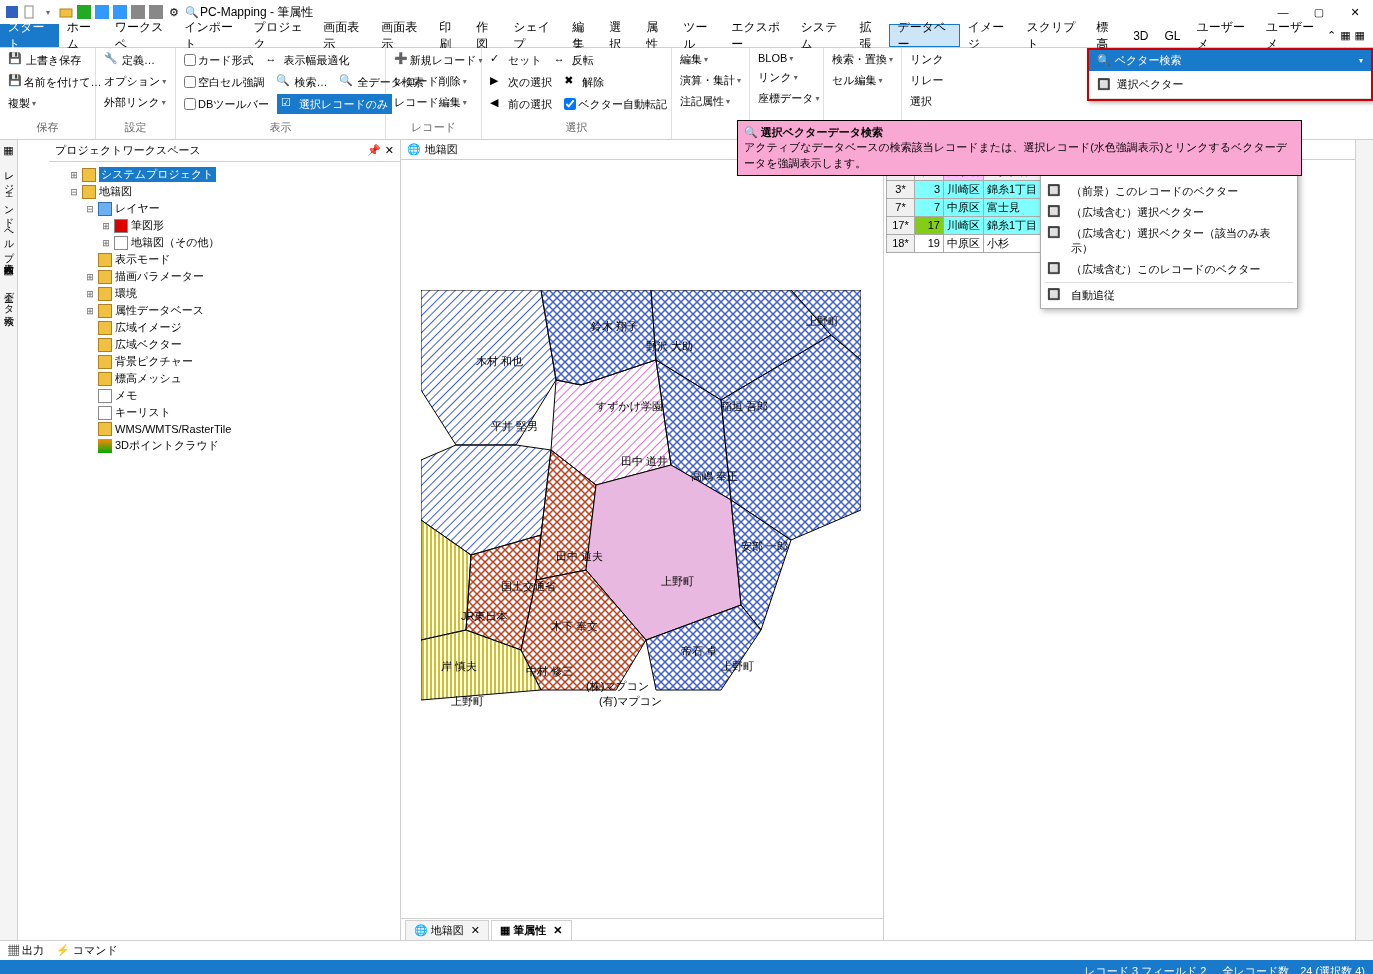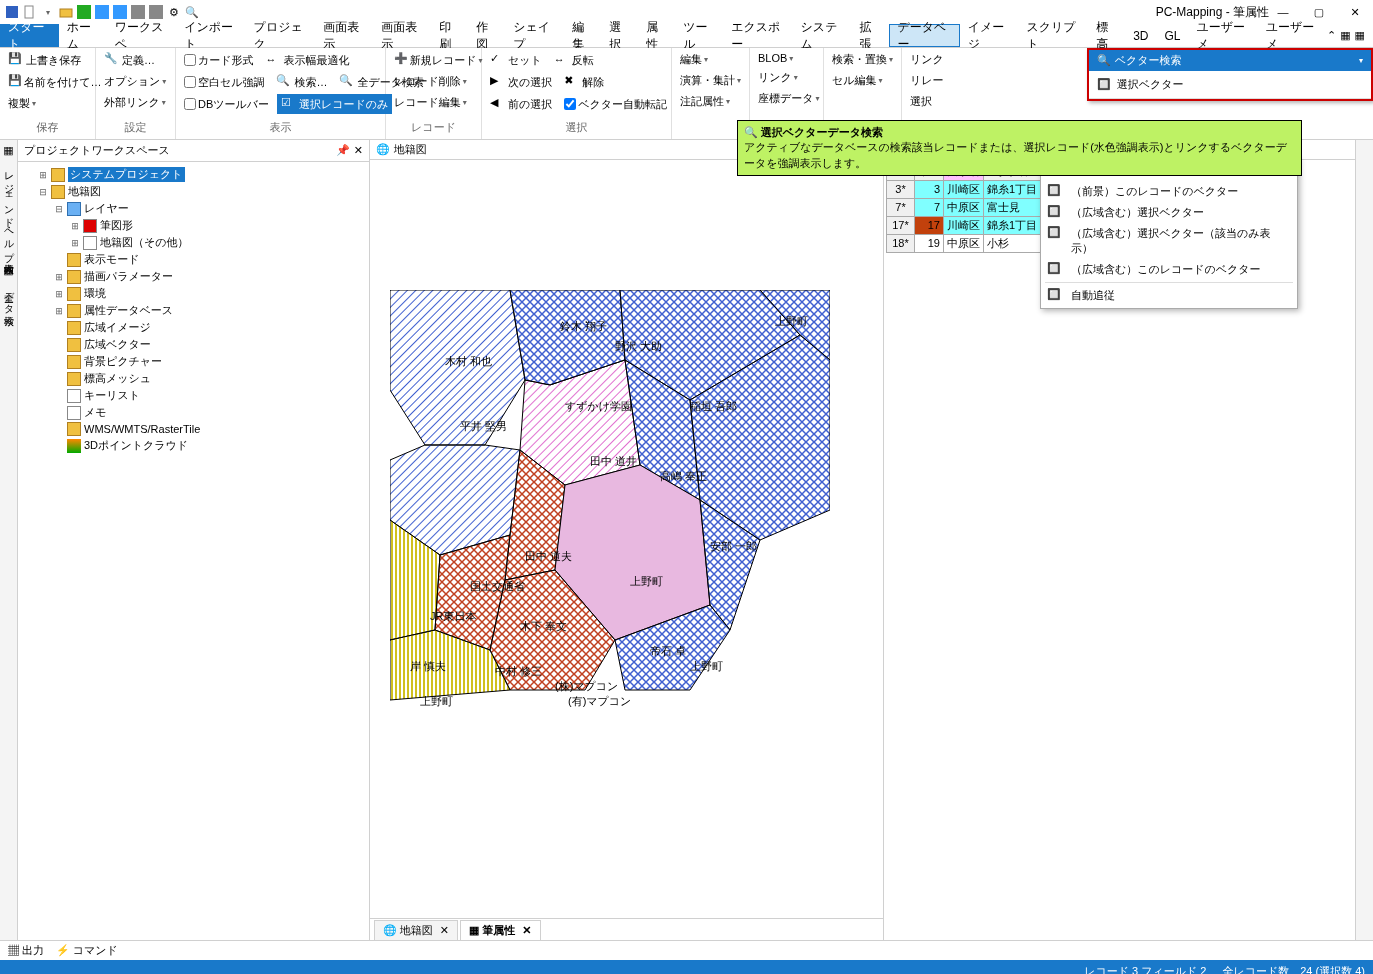"PC-Mapping - 筆属性" .title-text { text-align: right -> left }
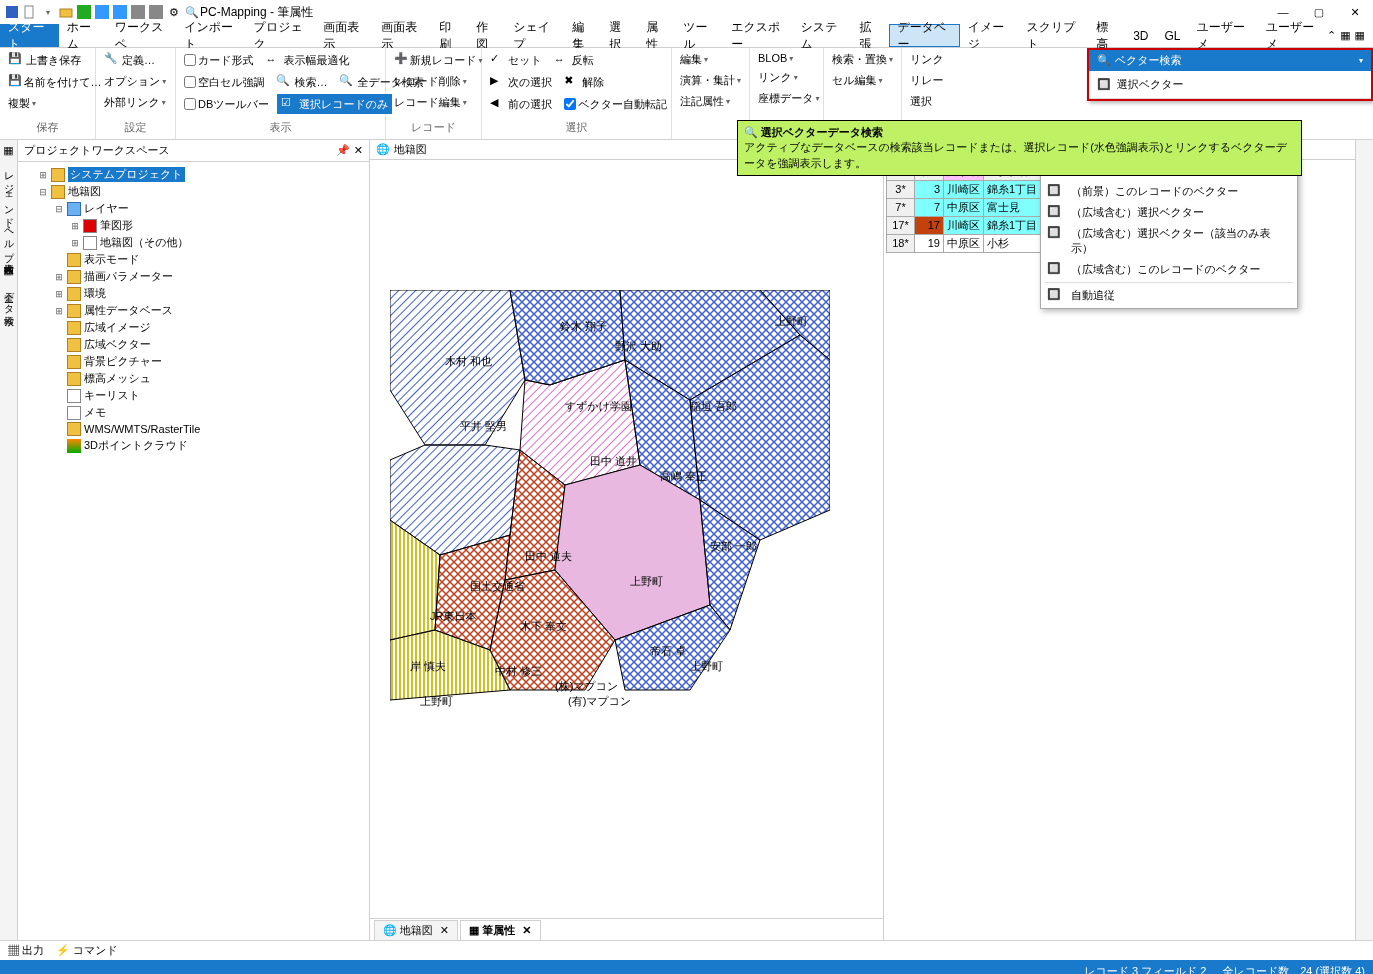"🔍 選択ベクターデータ検索" .tooltip { background: #bef264 -> #f9a8d4 }
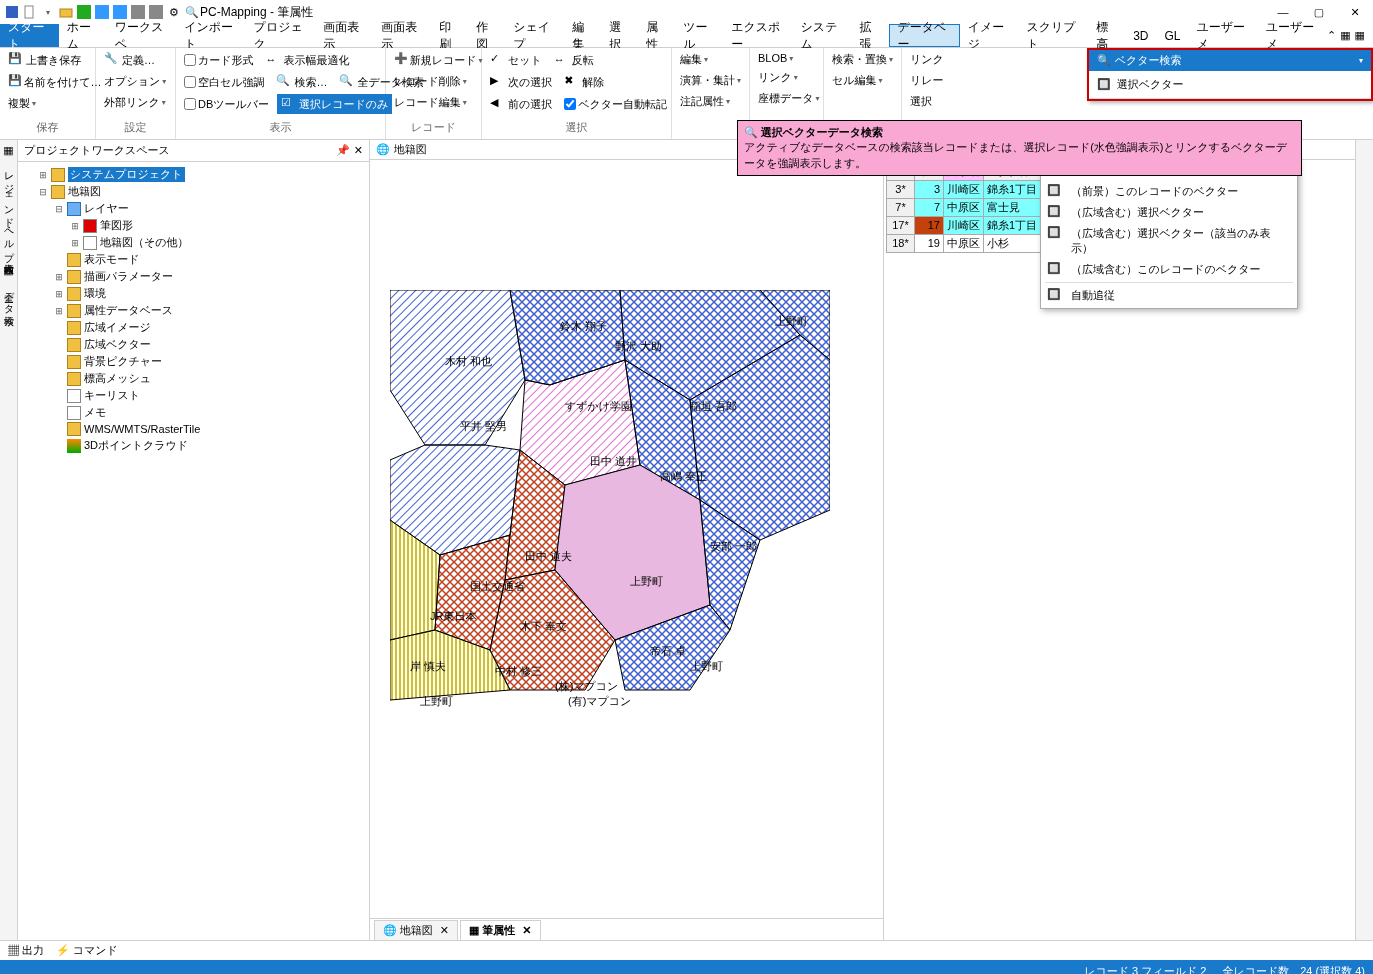"プロジェクトワークスペース" .workspace { margin-left: none -> 31px }
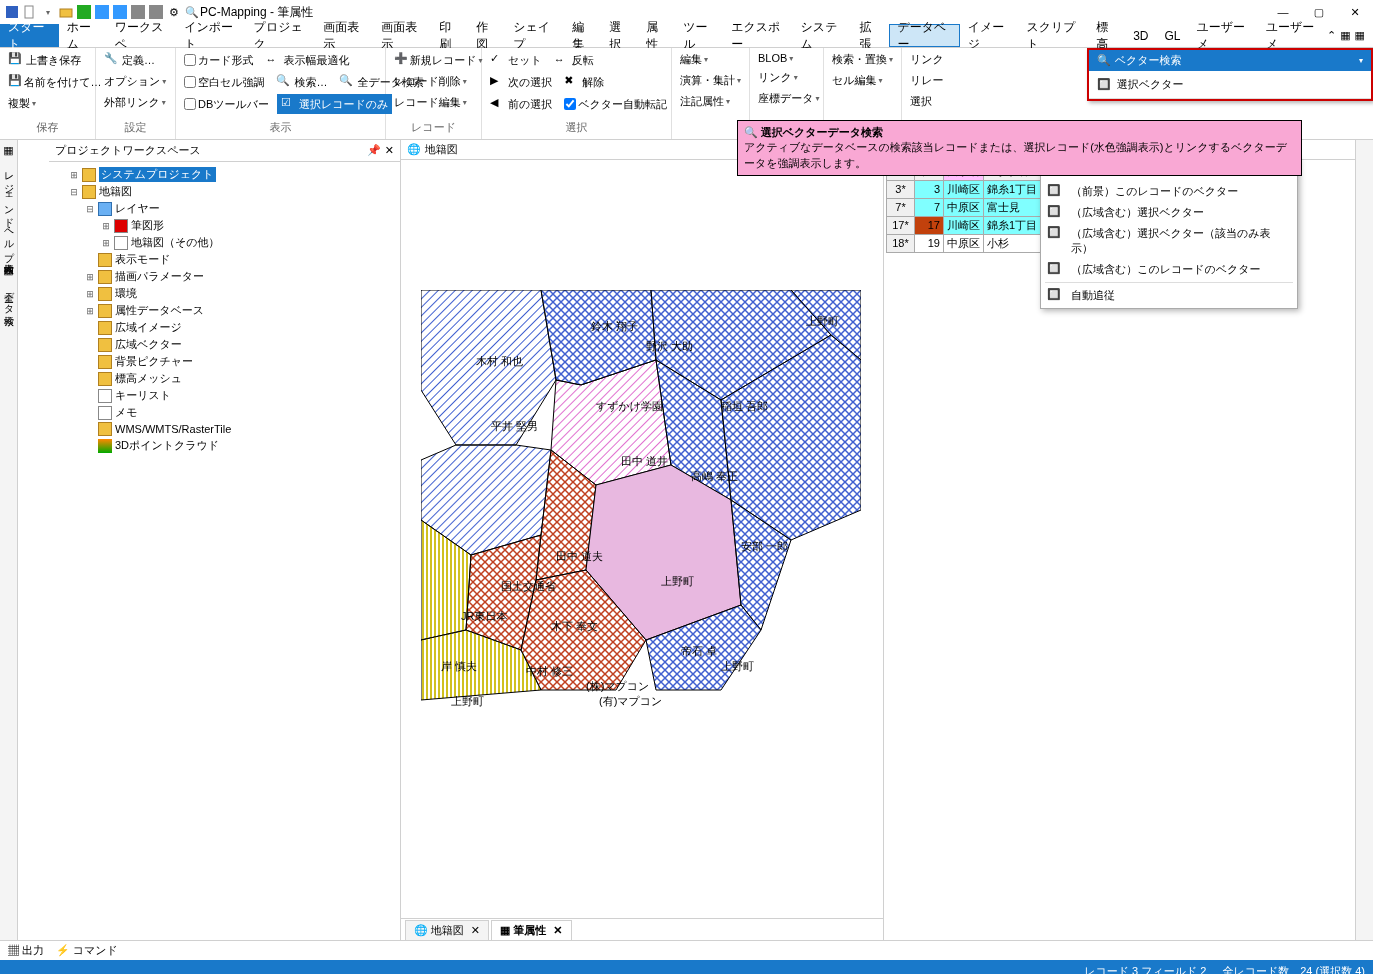"17" div.grid-cell { background: #c2410c -> #84cc16 }
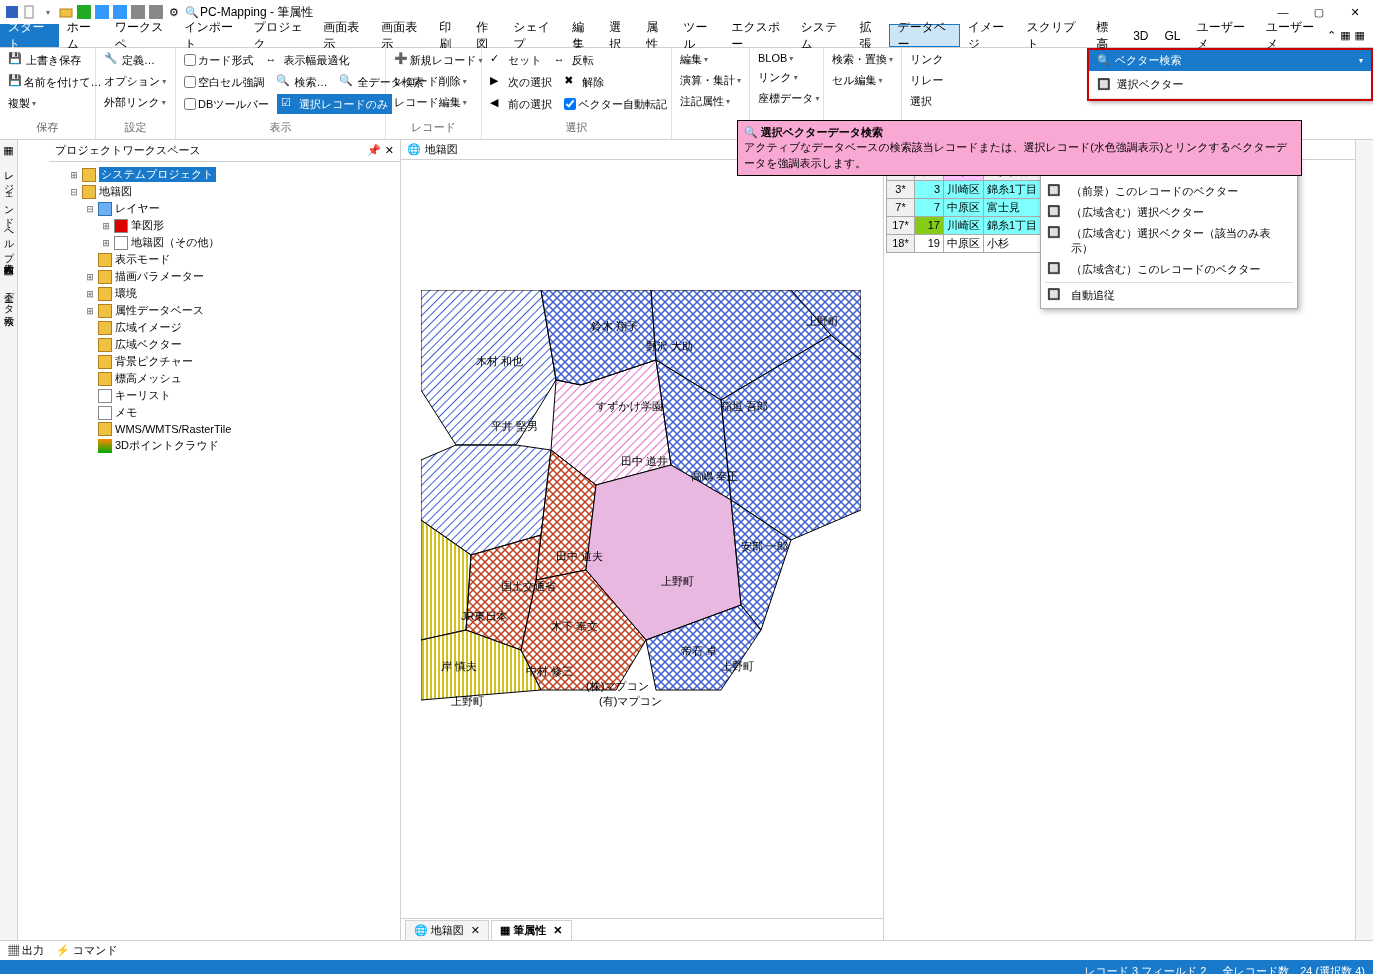"キーリスト" div.tree-node { order: before "メモ" -> after "メモ" }
